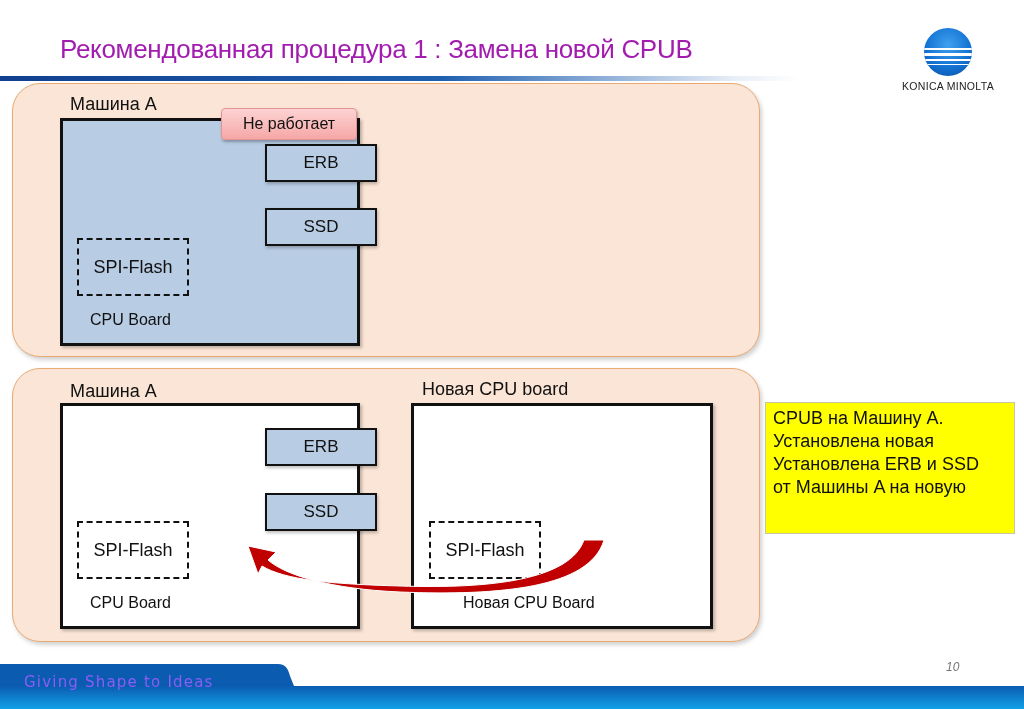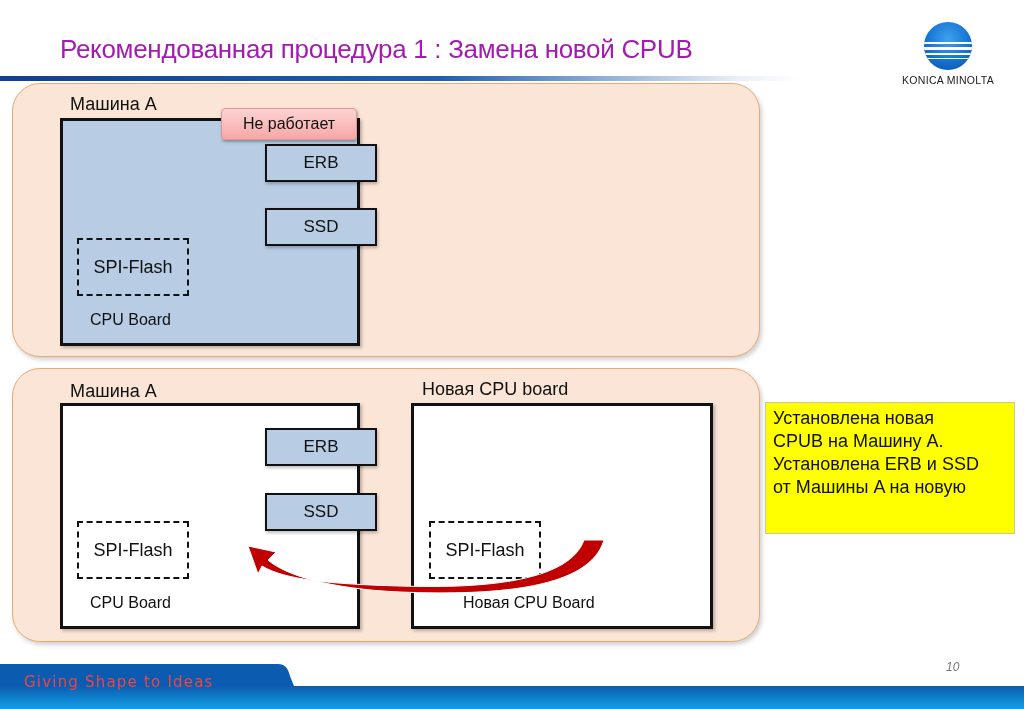"KONICA MINOLTA" .logo { top: 20px -> 26px }
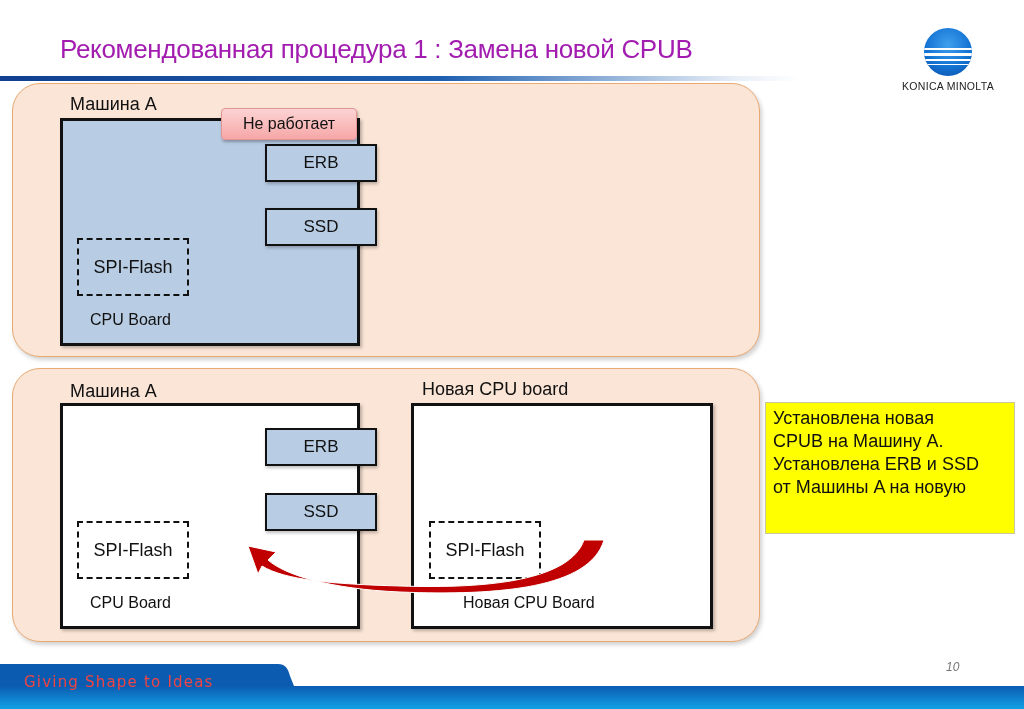"Установлена новая" div { order: before "CPUB на Машину A." -> after "CPUB на Машину A." }
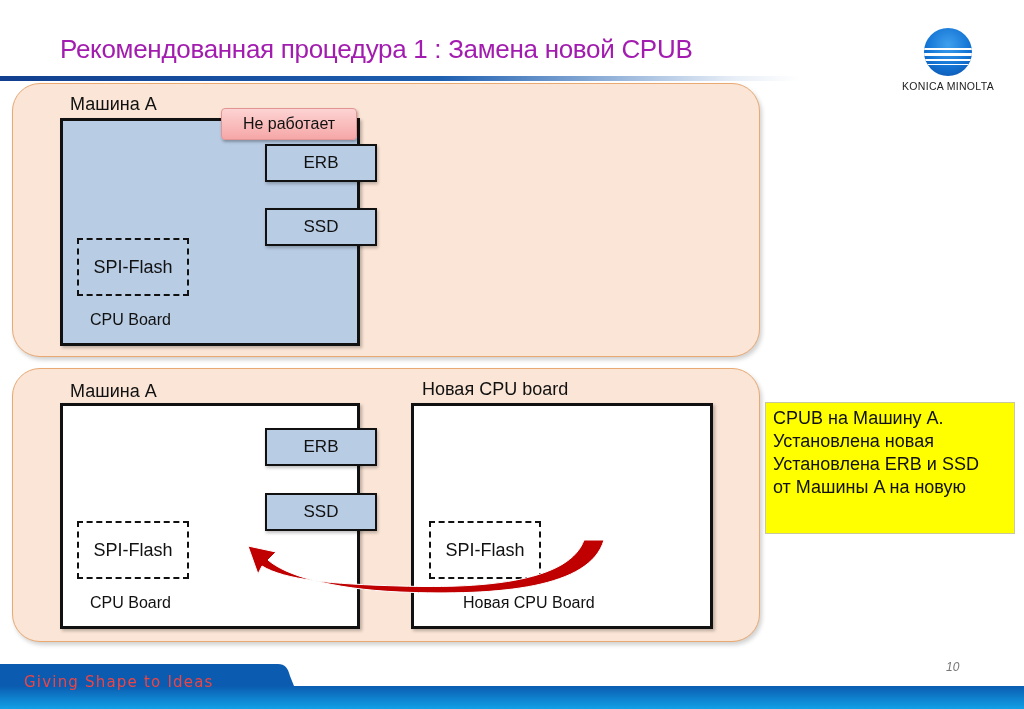"Giving Shape to Ideas" .footer-text { color: #ef4444 -> #8b5cf6 }
